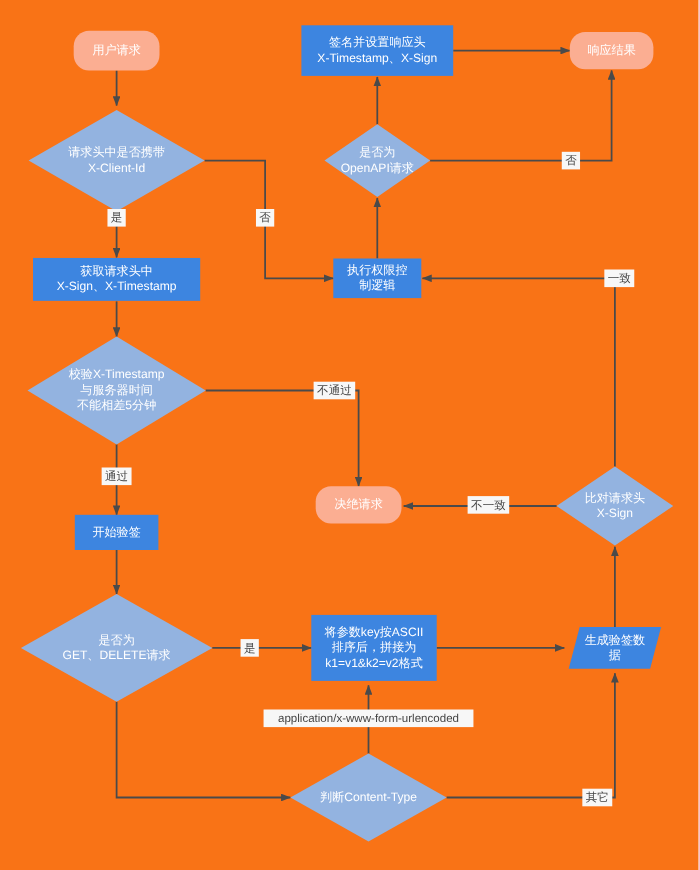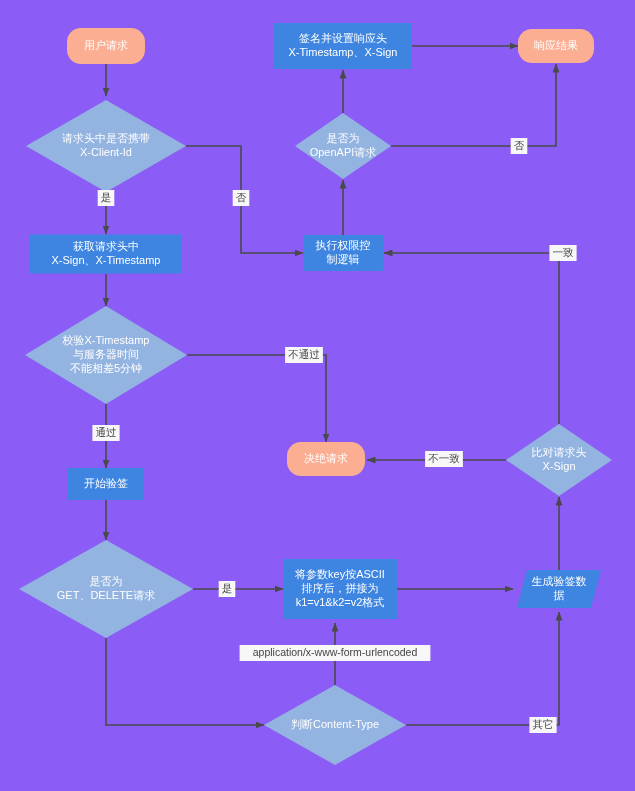"用户请求" #canvas { background: #8b5cf6 -> #f97316 }
